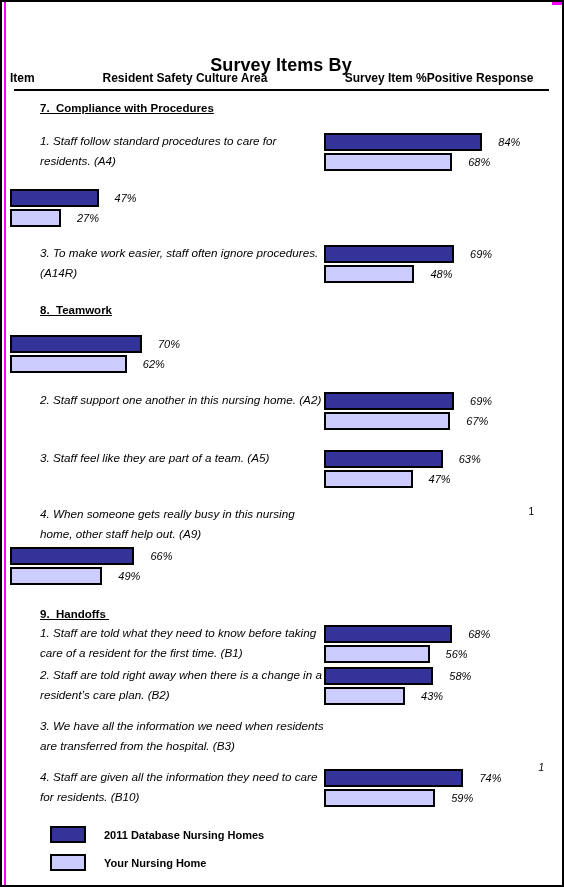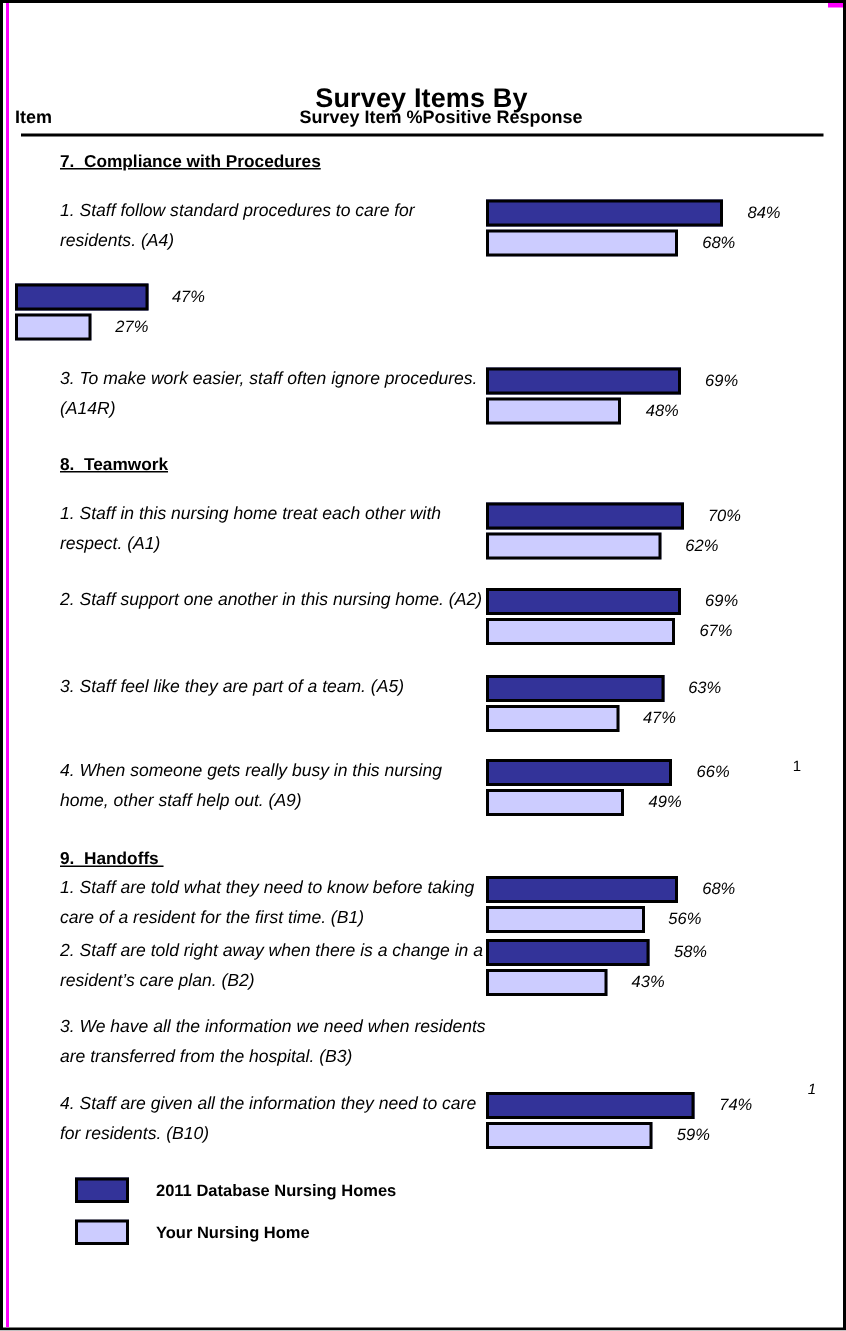"Resident Safety Culture Area" div.hdr-area { html: none -> <div>Resident Safety Culture Area</div> }
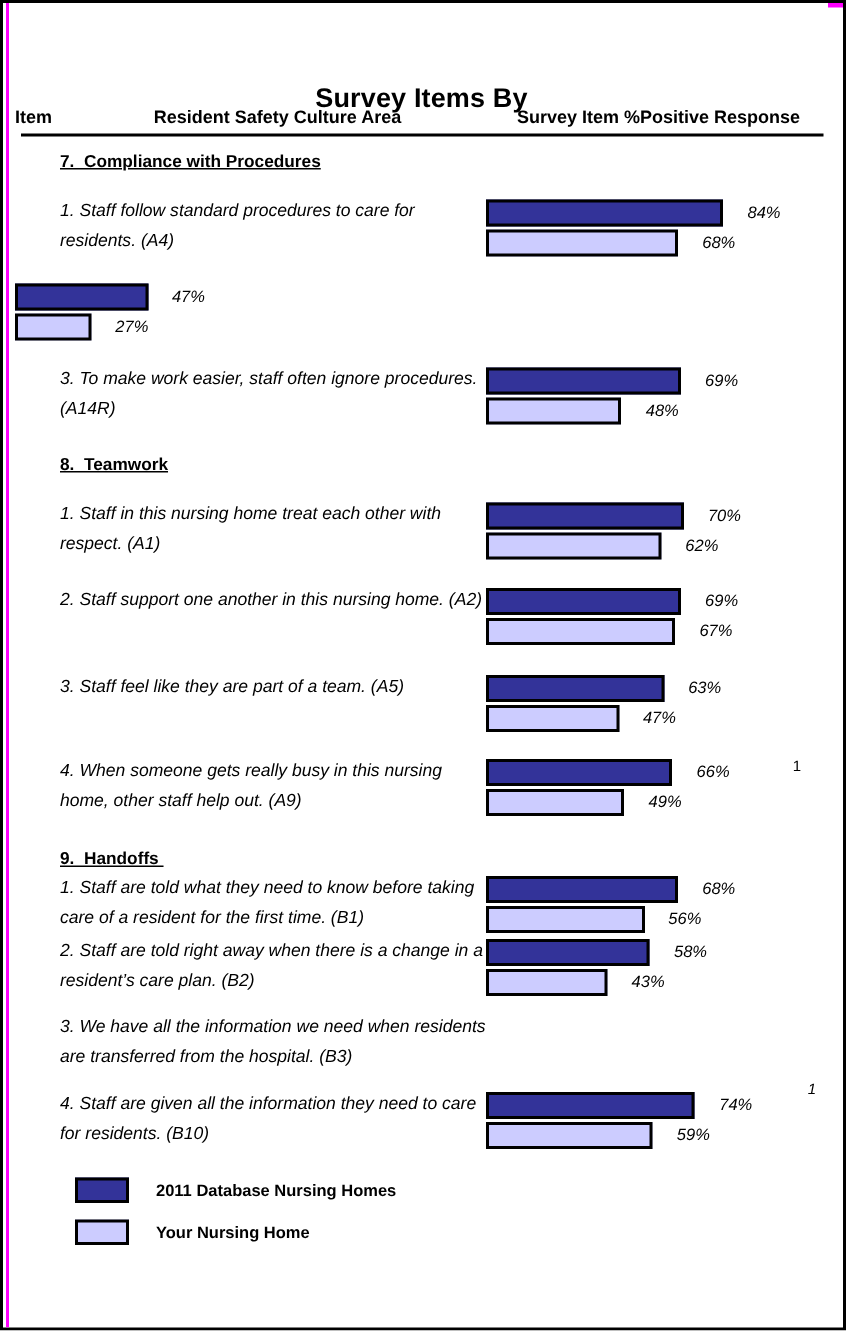"1. Staff in this nursing" div.row-label { html: <div>1. Staff in this nursing home treat each other with respect. (A1)</div> -> none }
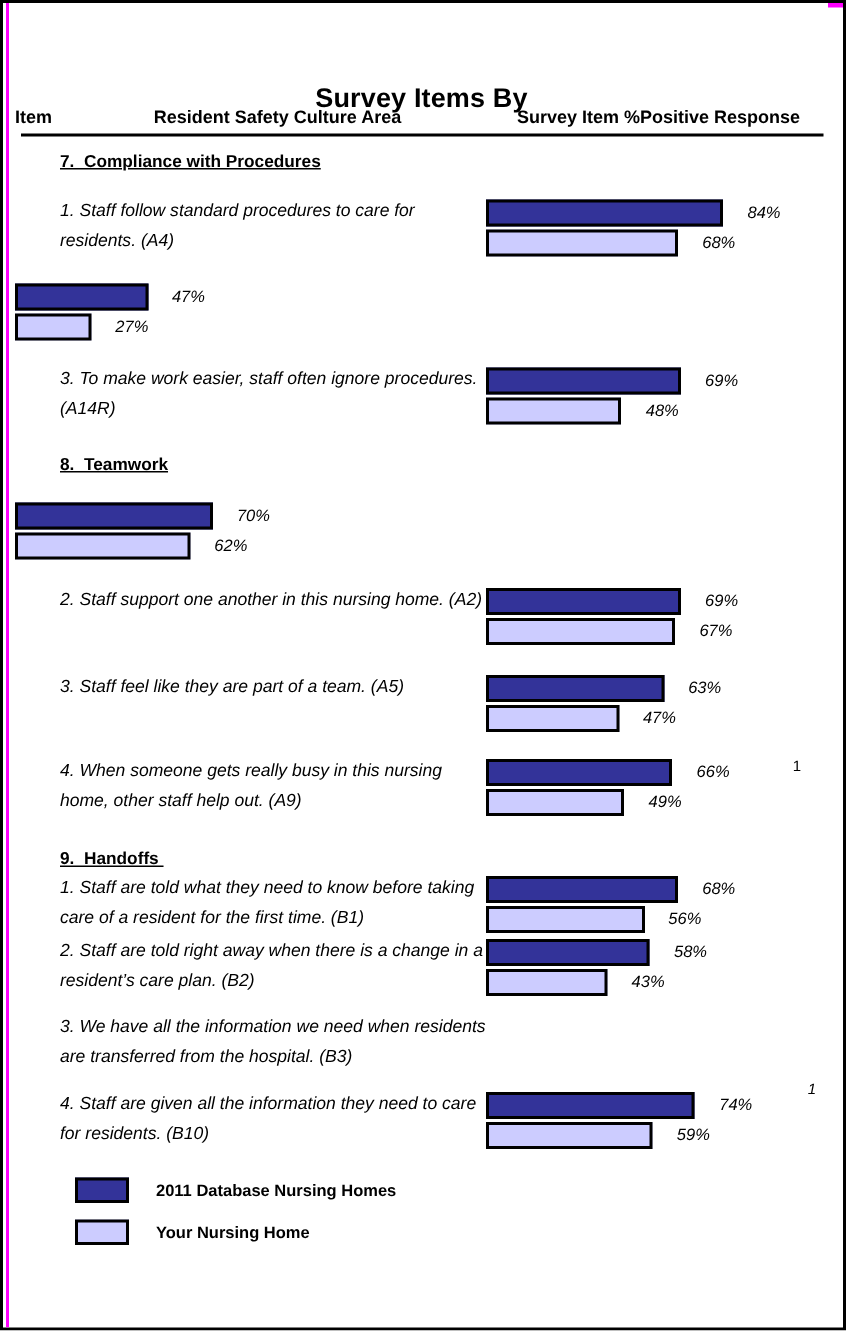"4. When someone gets really" div.row { flex-direction: none -> column }
